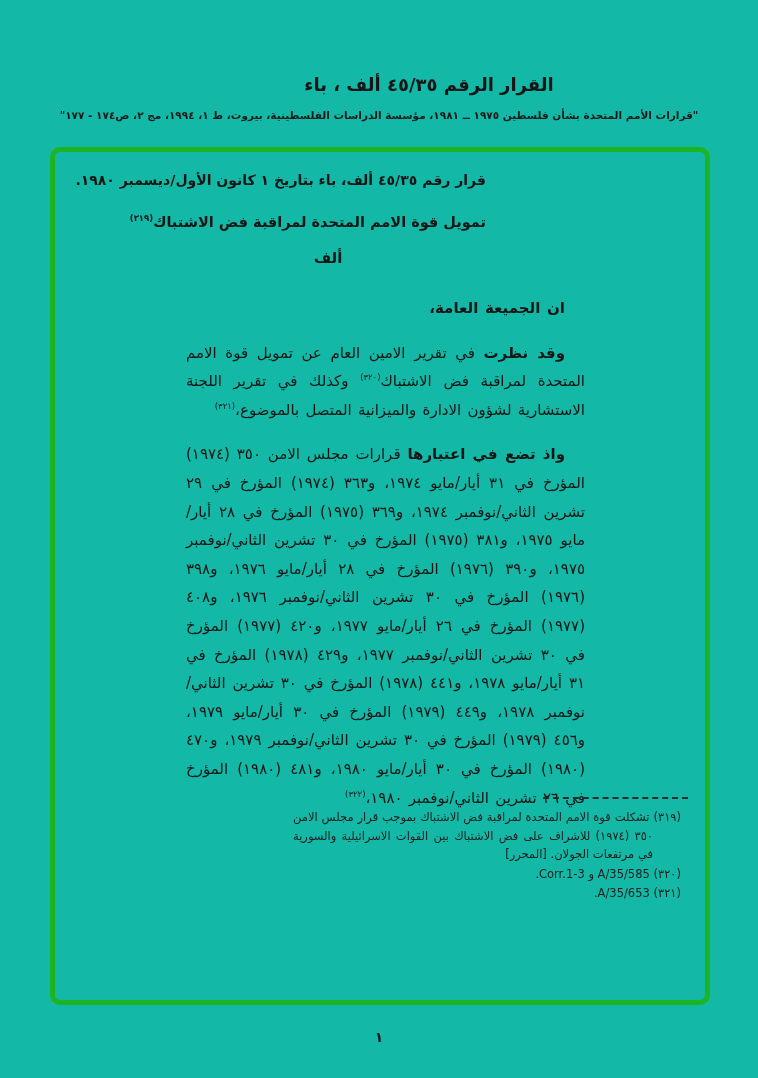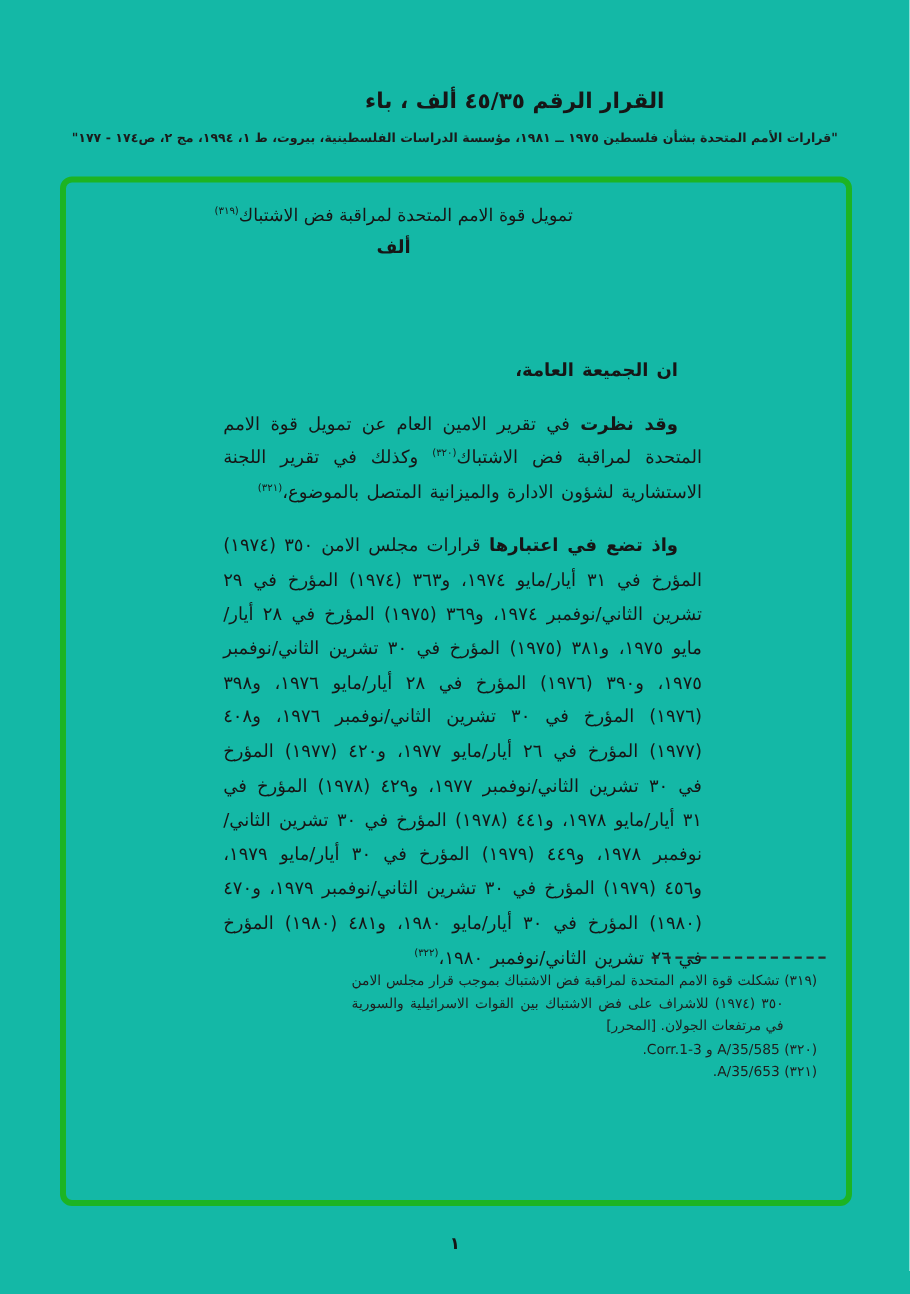"قرار رقم ٤٥/٣٥ ألف، باء" div.heading-line1 { html: none -> <div>قرار رقم ٤٥/٣٥ ألف، باء بتاريخ ١ كانون الأول/ديسمبر ١٩٨٠.</div> }
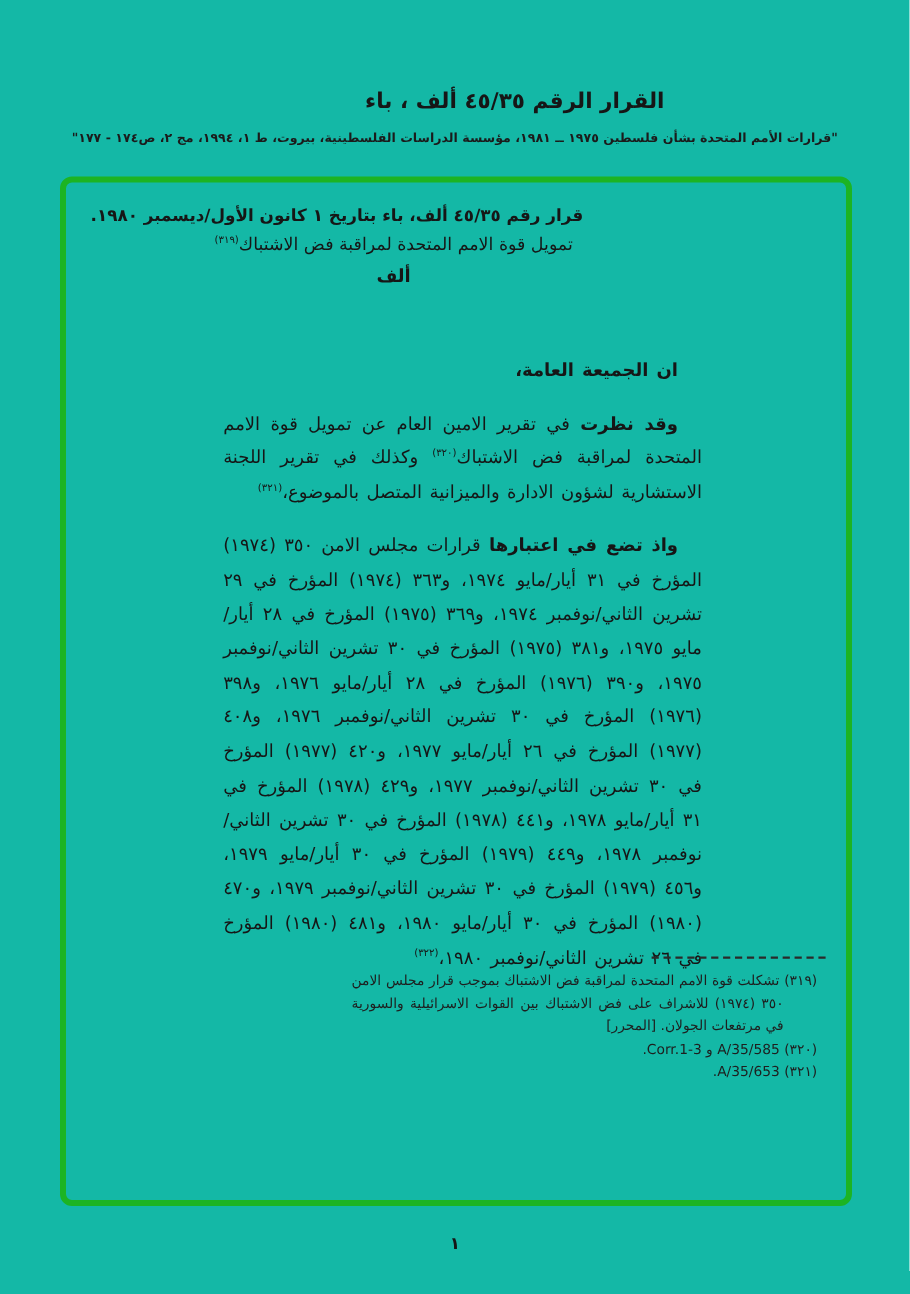"تمويل قوة الامم المتحدة لمراقبة" .heading-line2 { font-weight: normal -> bold; margin-top: 4px -> 22px }
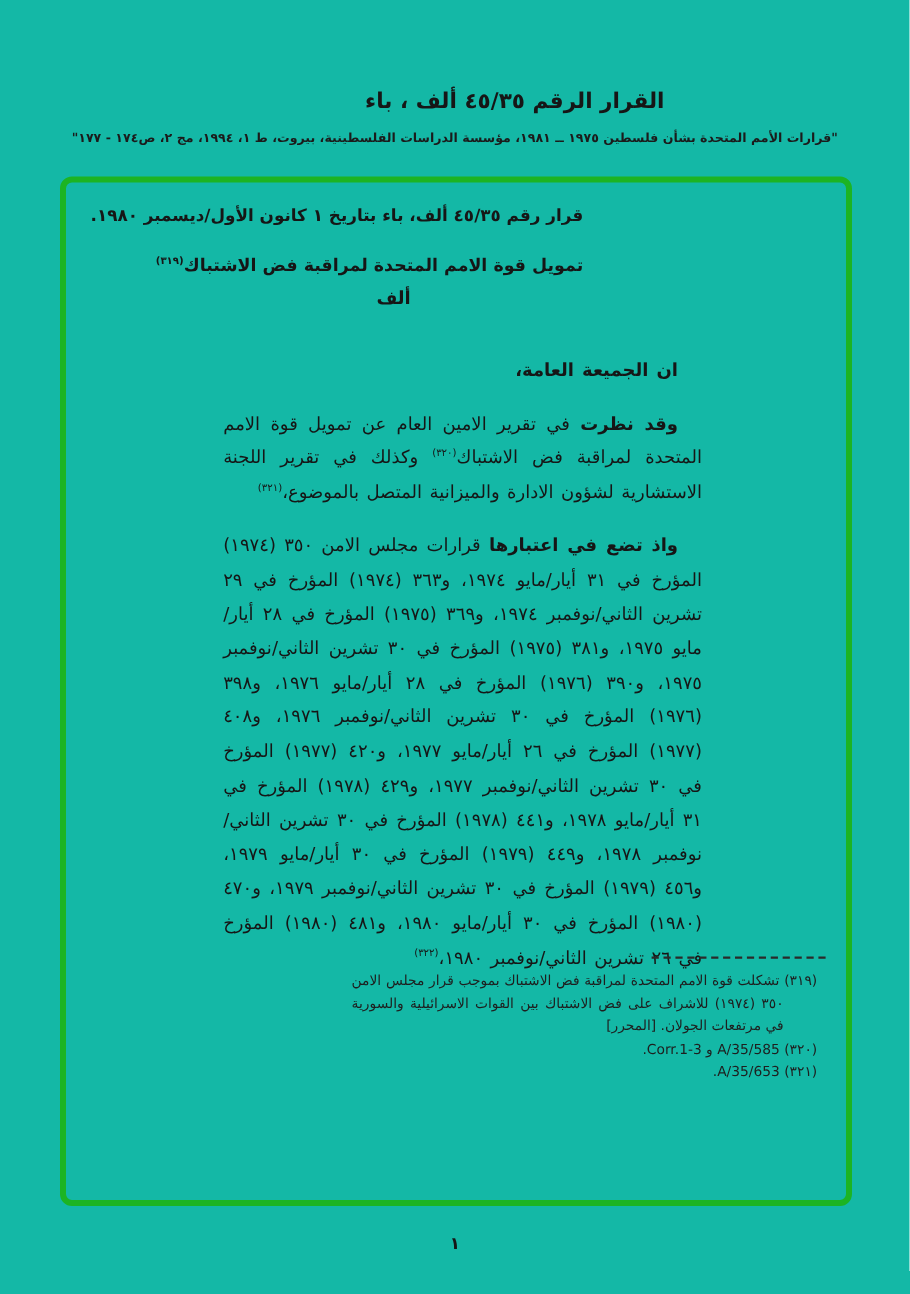"ألف" .section-label { margin-top: 9px -> 19px }
